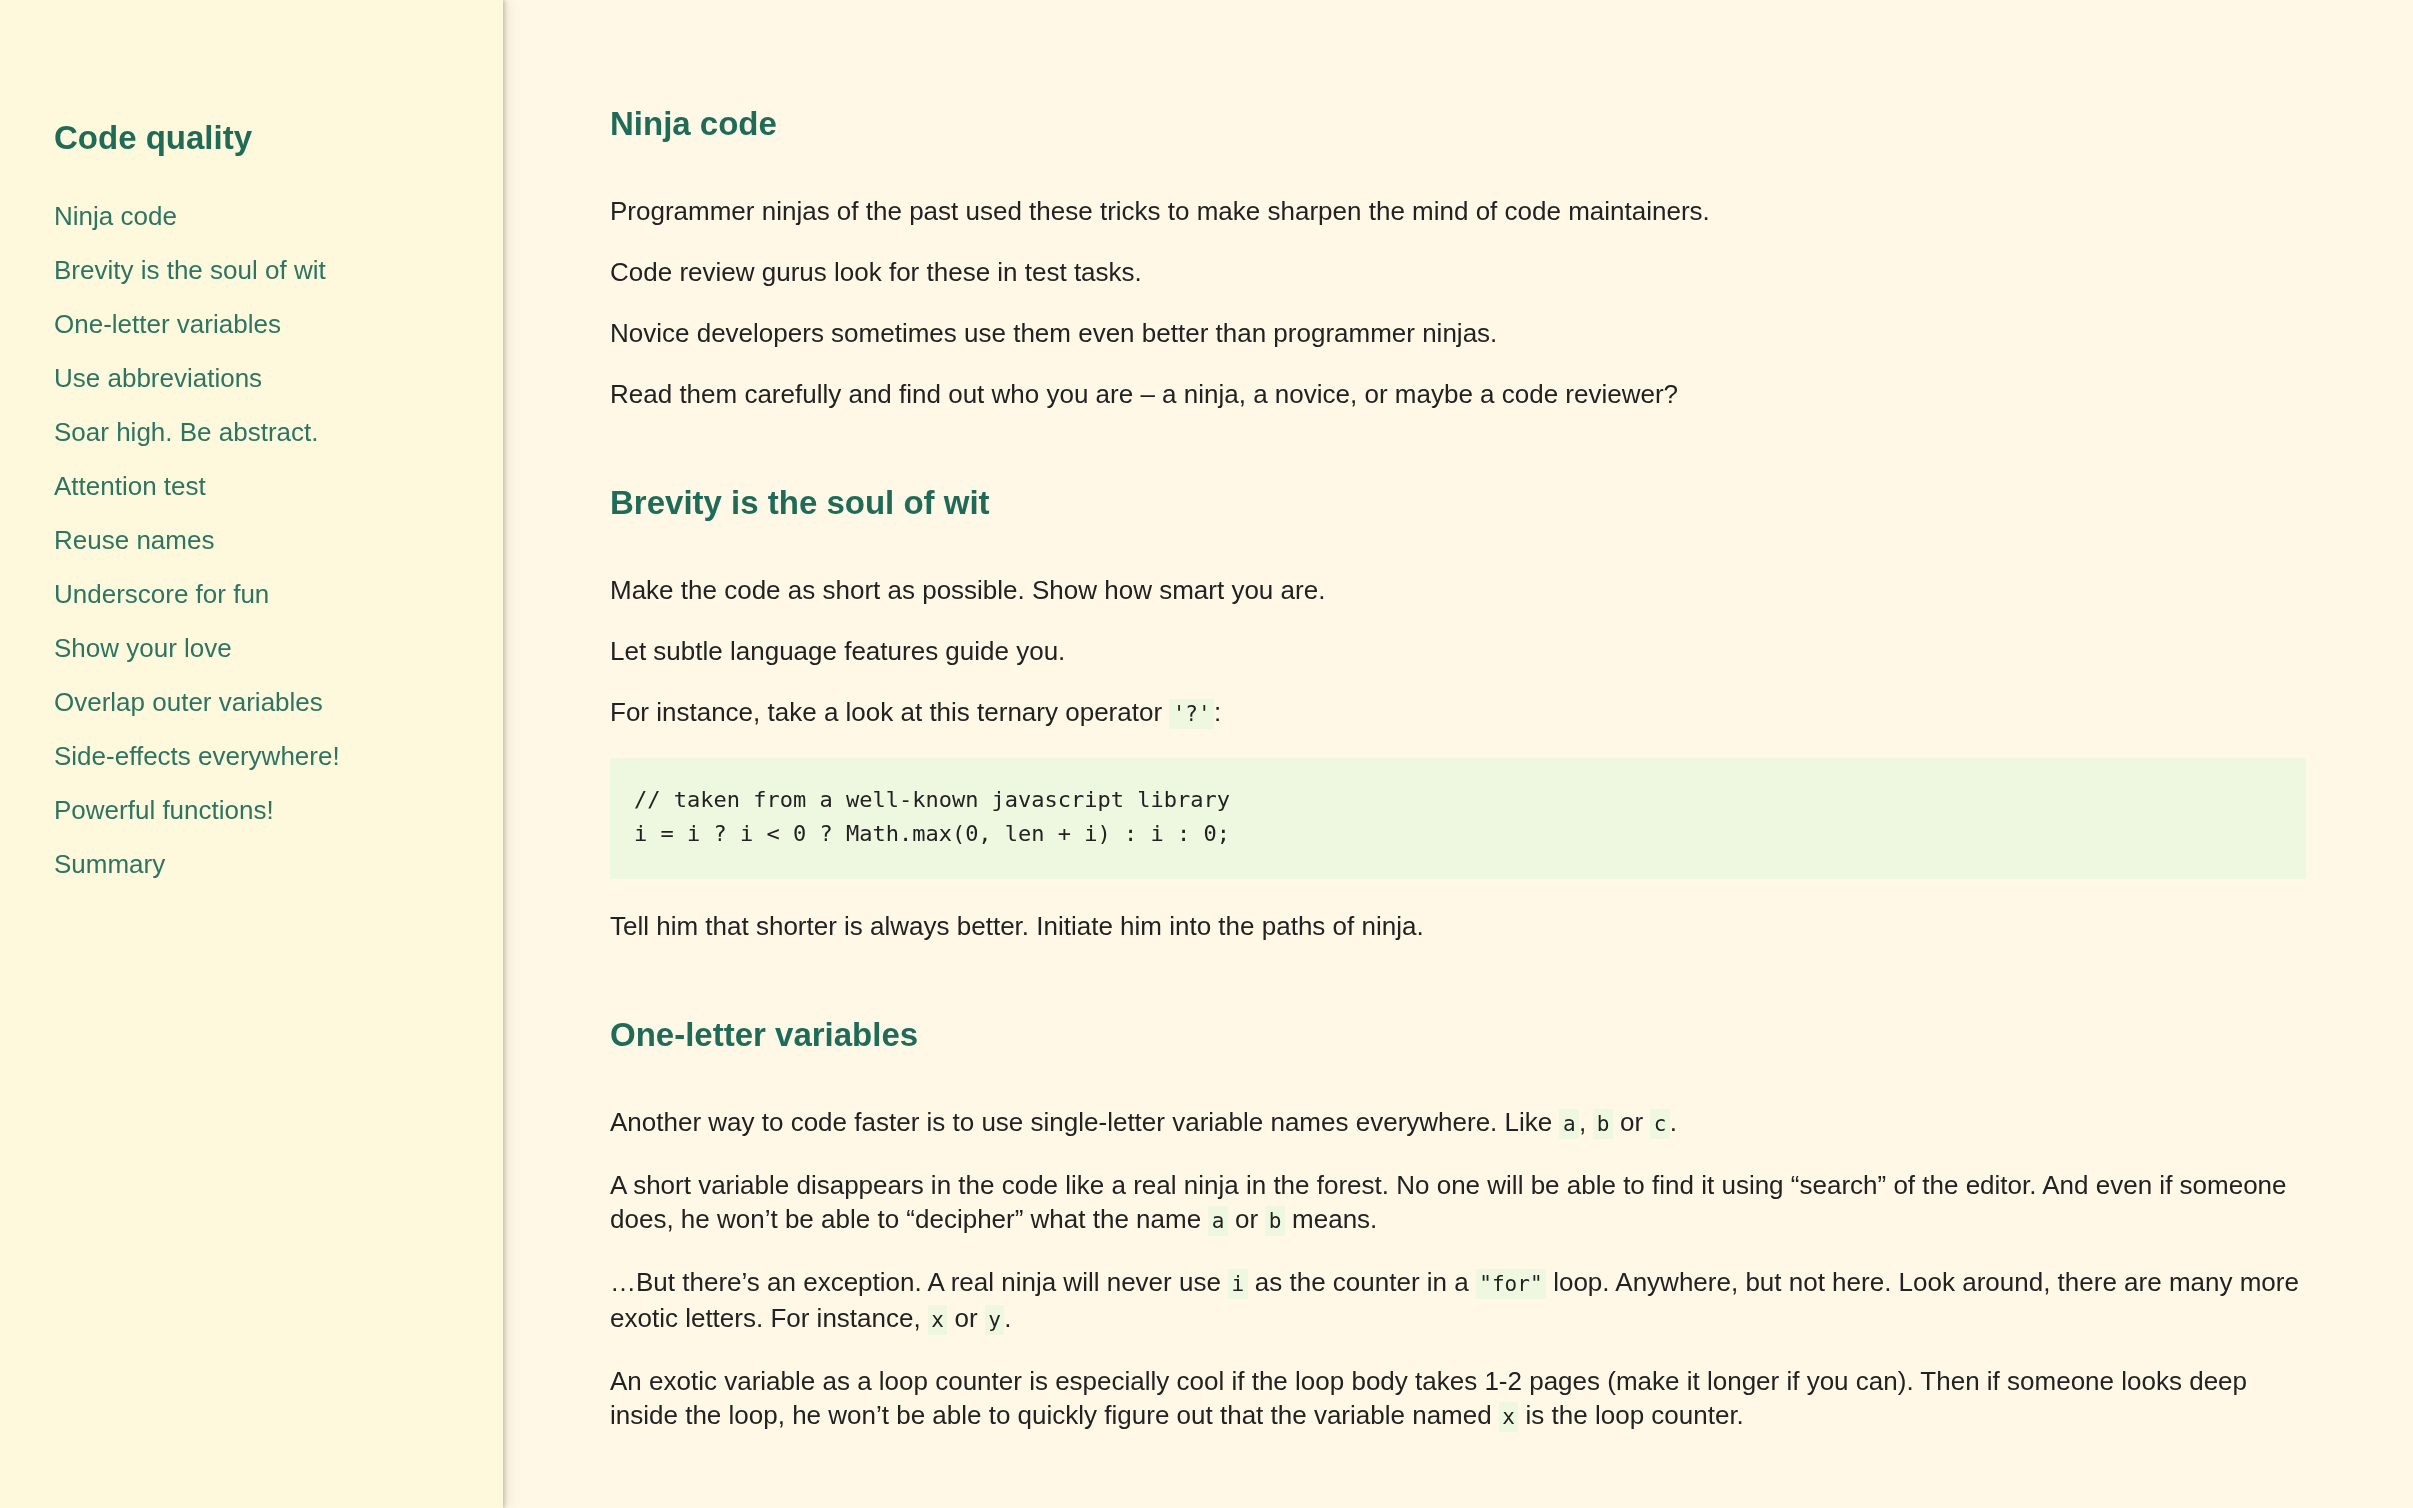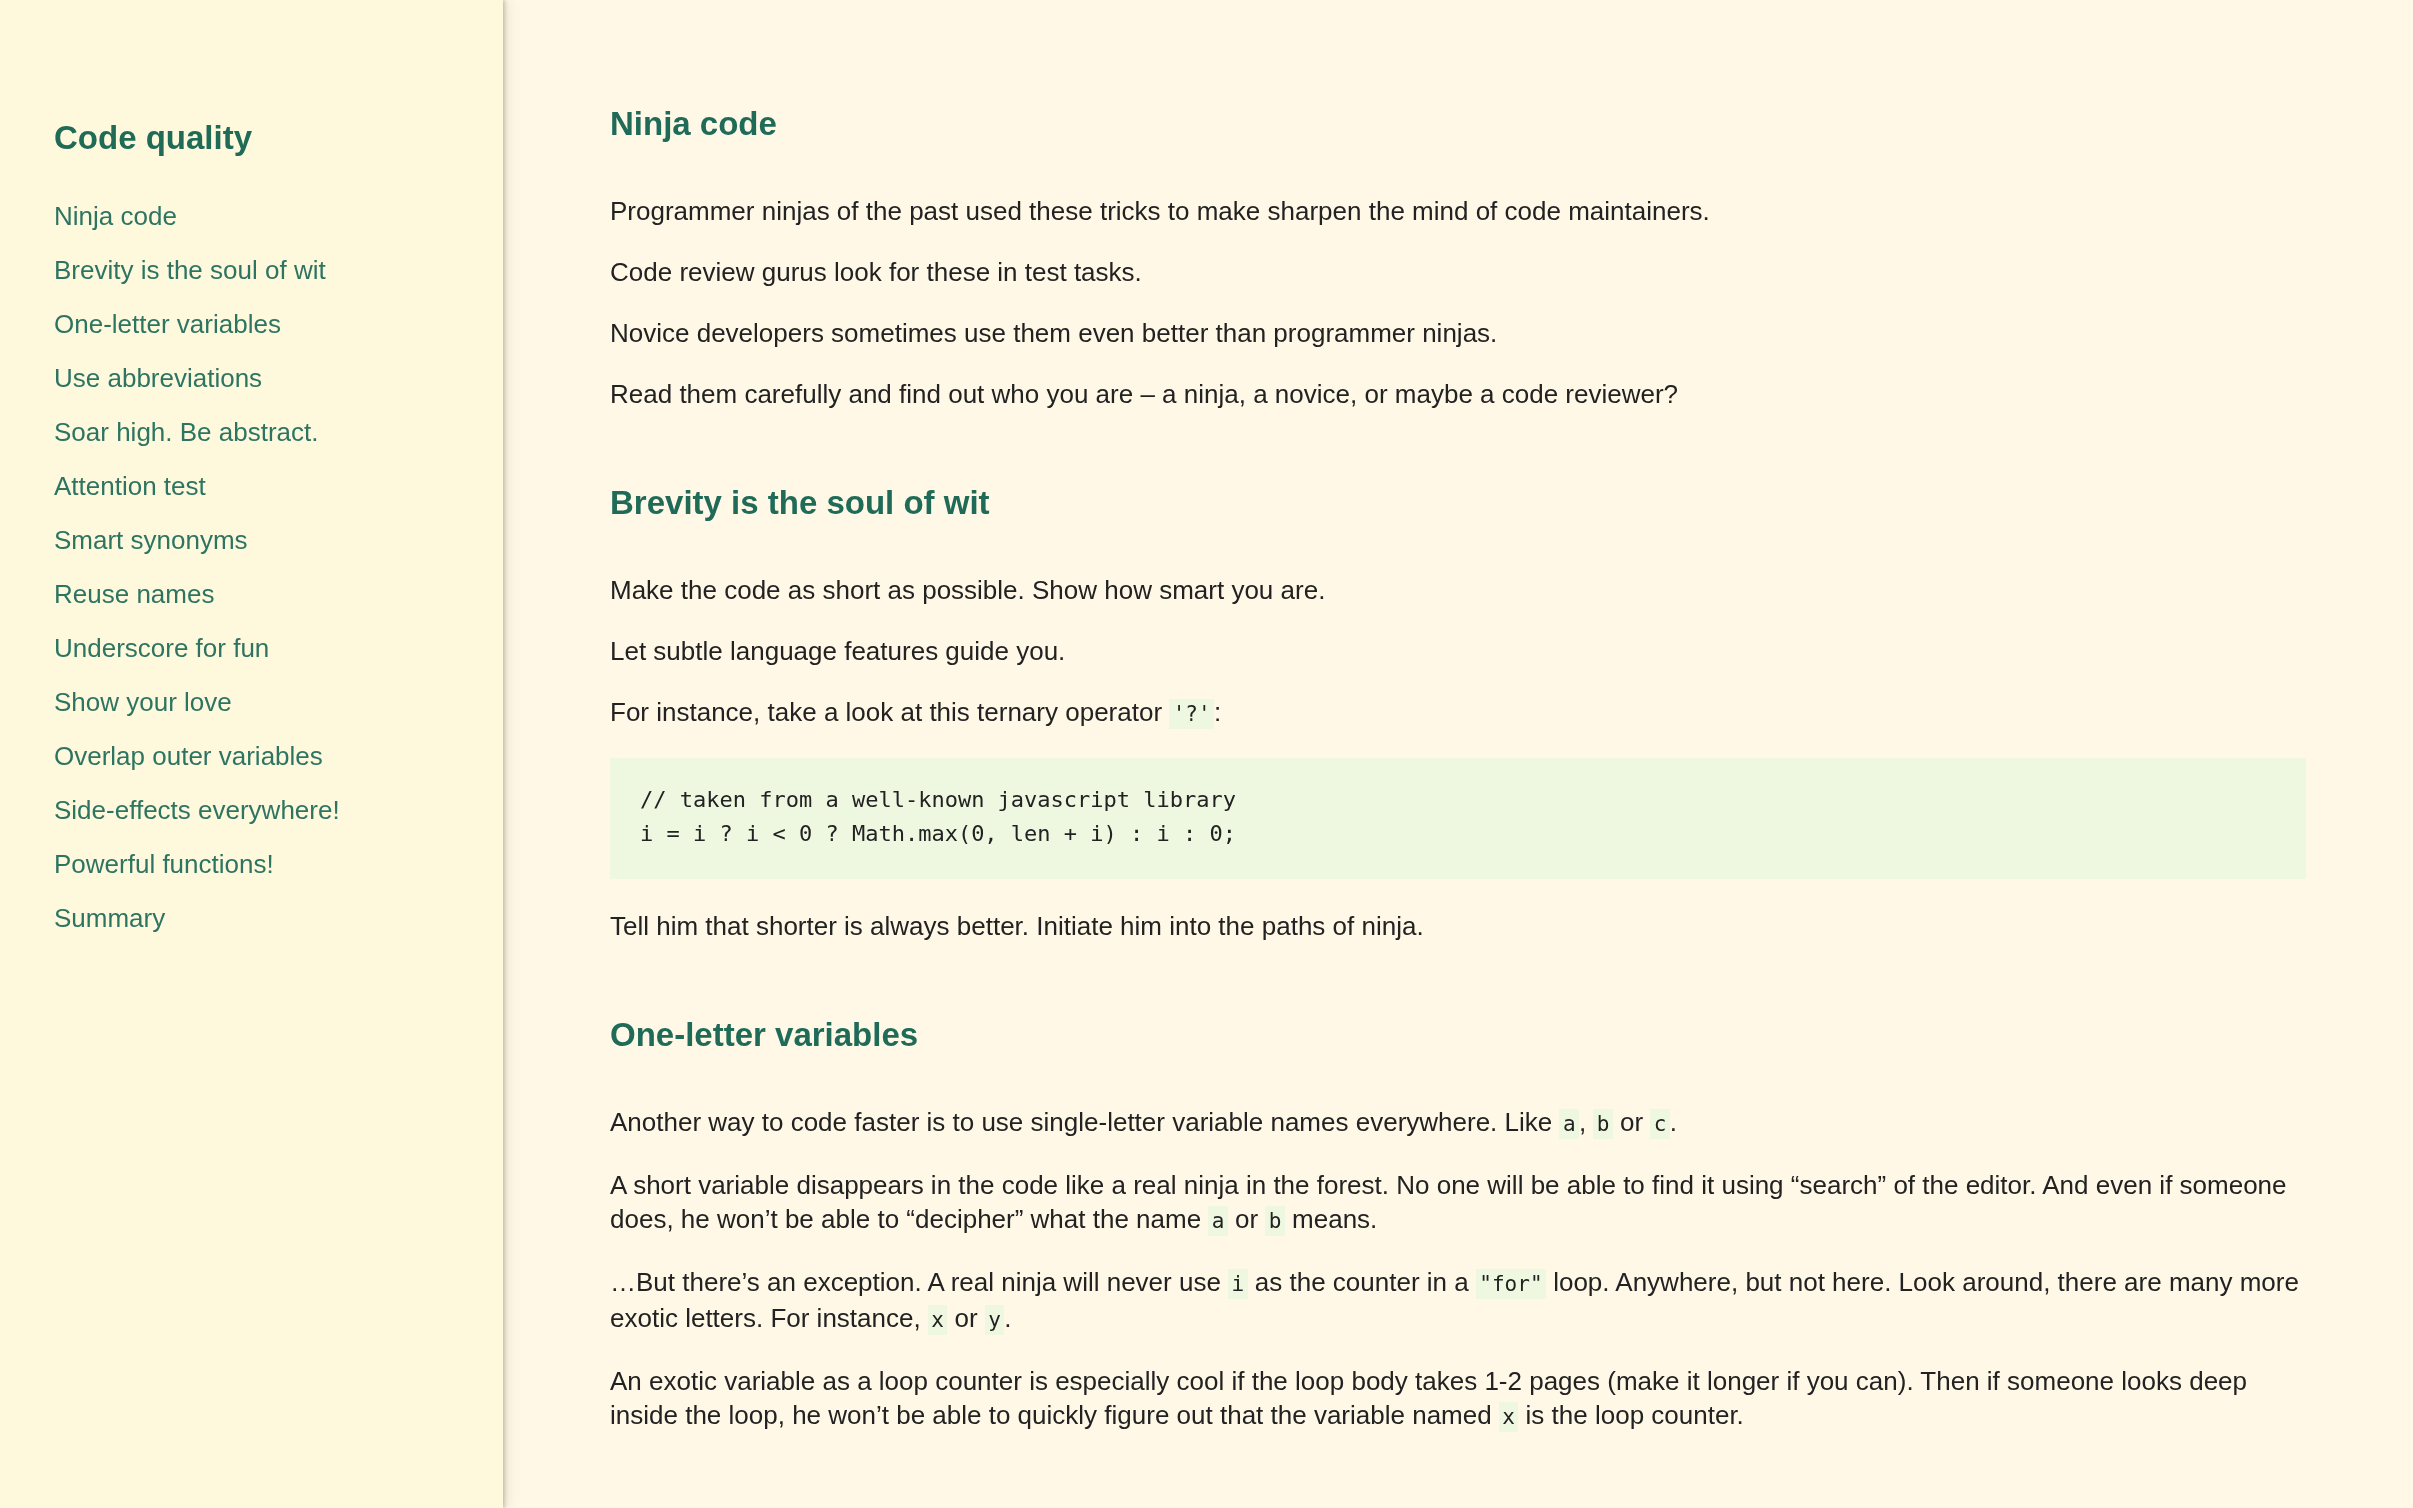"Smart synonyms" li { html: <li><a>Smart synonyms</a></li> -> none }
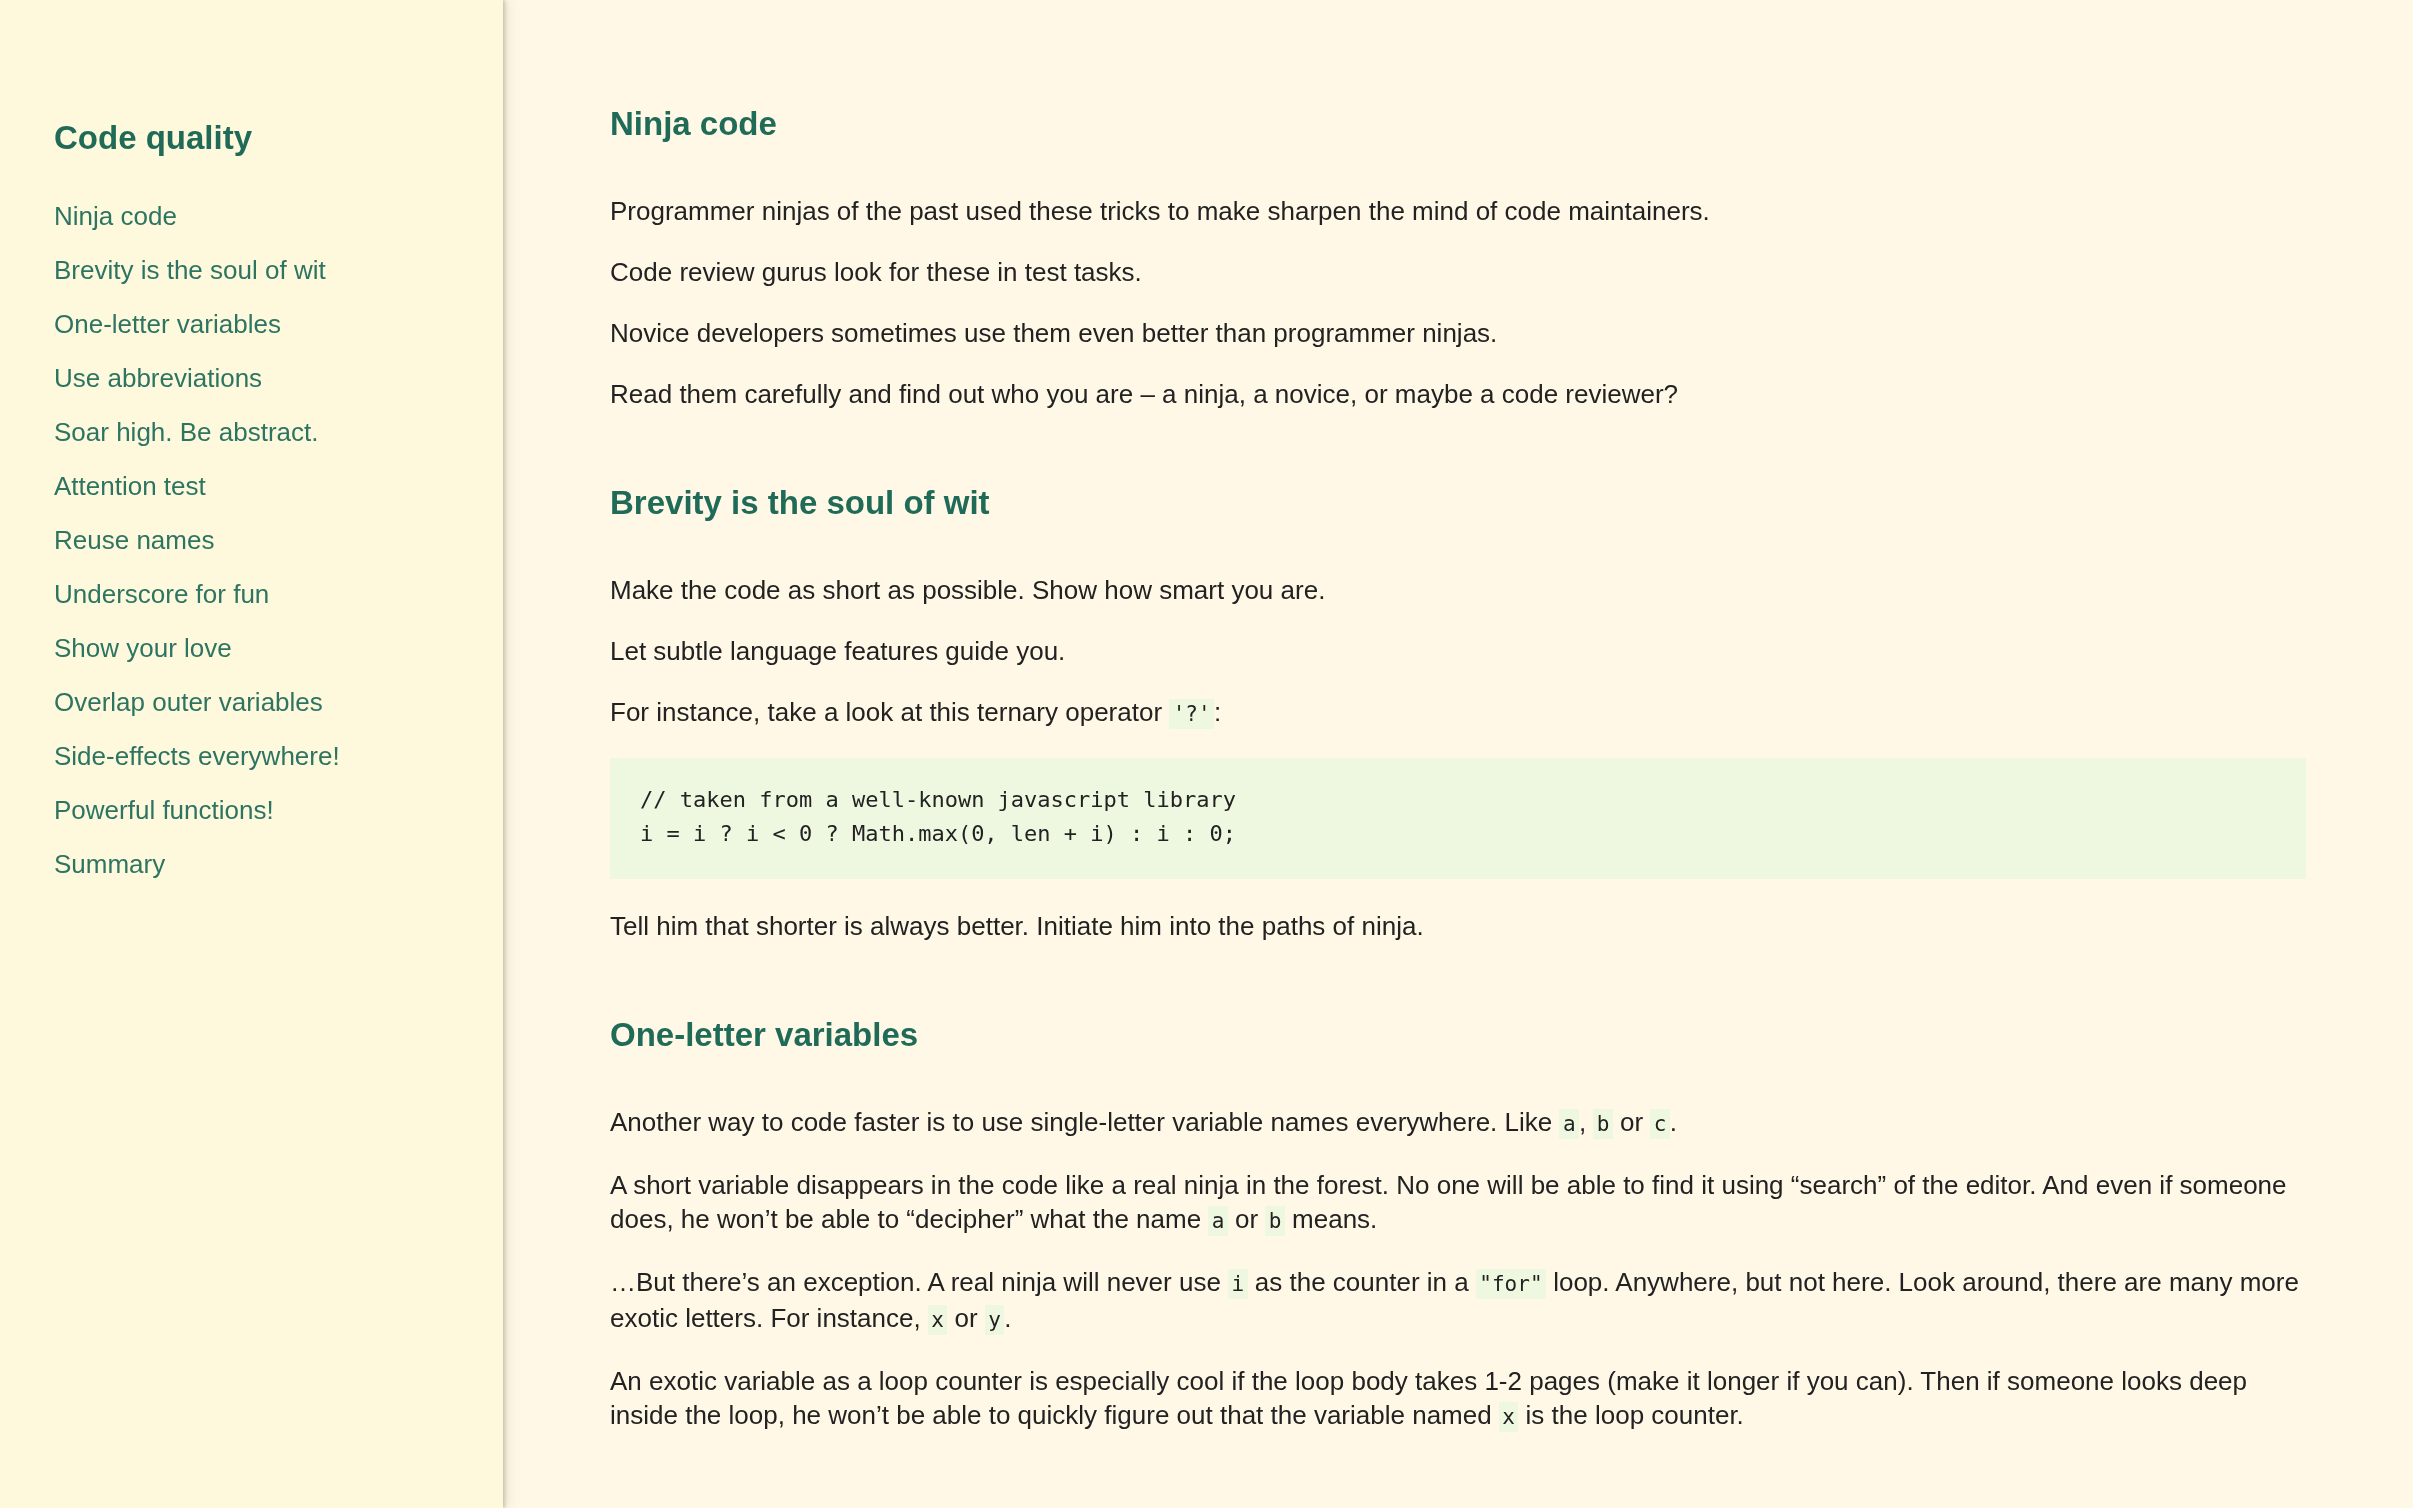"// taken from a well-known" .code-block { padding: 25px 30px 25px 30px -> 25px 30px 25px 24px }
